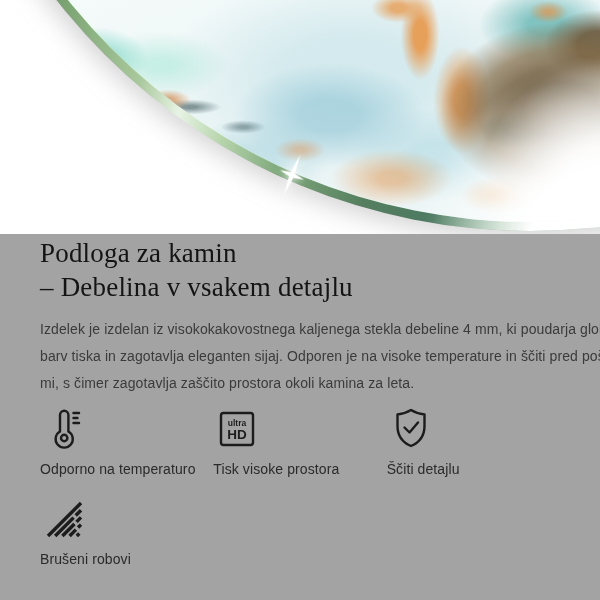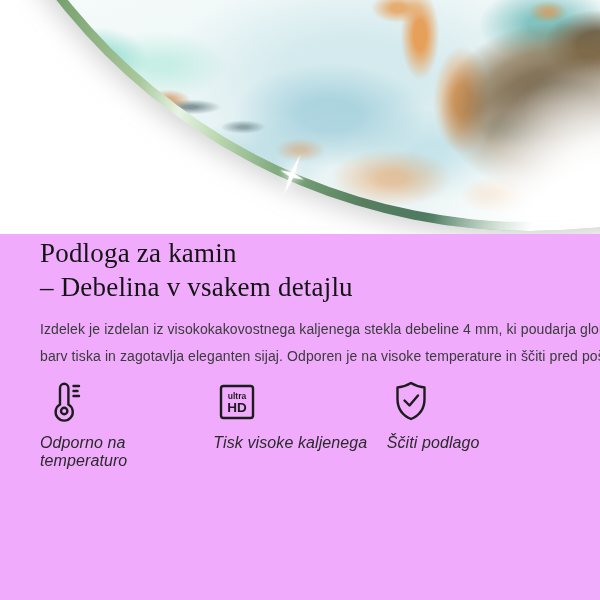"Podloga za kamin" .page { background: #f0abfc -> #a3a3a3 }
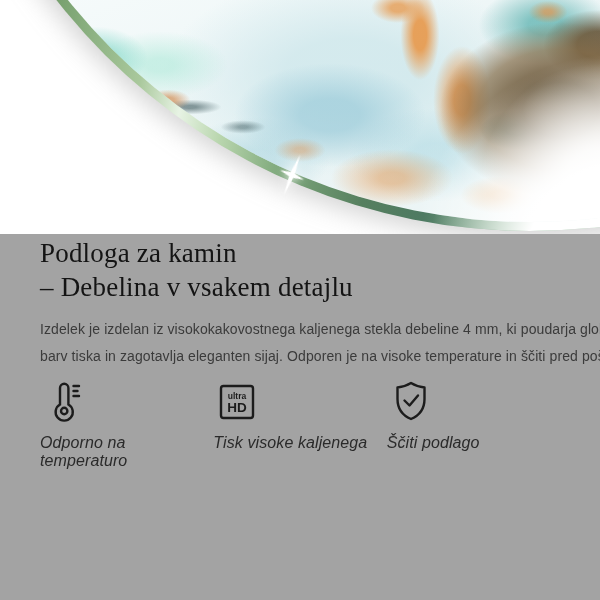"mi, s čimer zagotavlja zaščito" span.line { html: none -> <span>mi, s čimer zagotavlja zaščito prostora okoli kamina za leta.</span> }
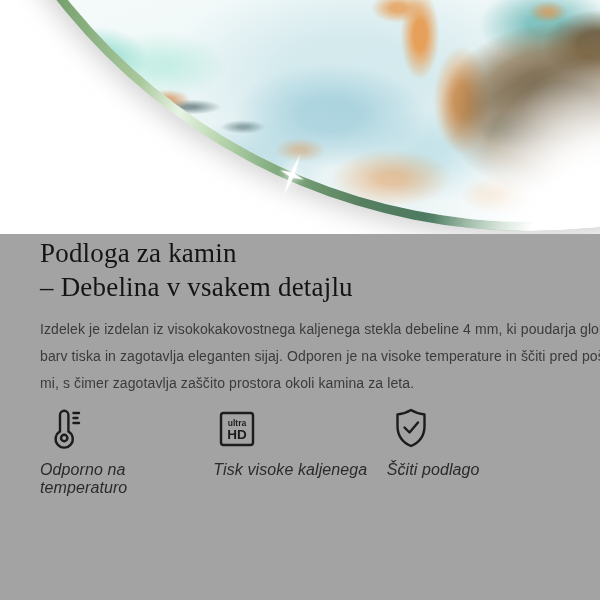"Odporno na temperaturo" .feature .label { font-size: 16px -> 14px; font-style: italic -> none }
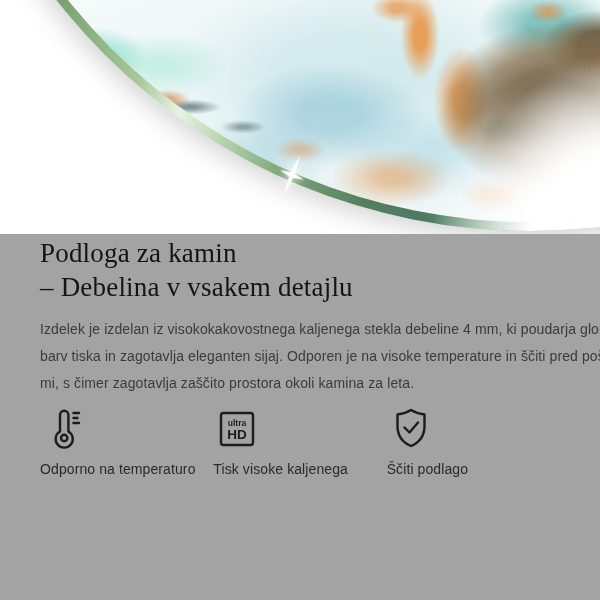"Tisk visoke kaljenega" div.label { text: kaljenega -> prostora }
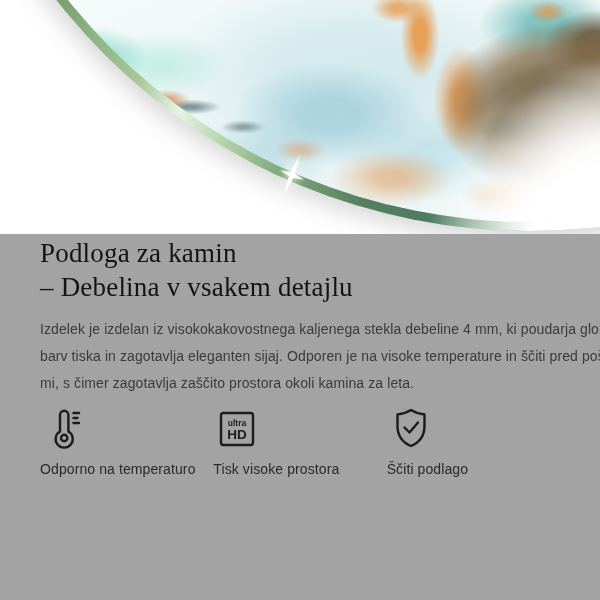"Ščiti podlago" div.label { text: podlago -> detajlu }
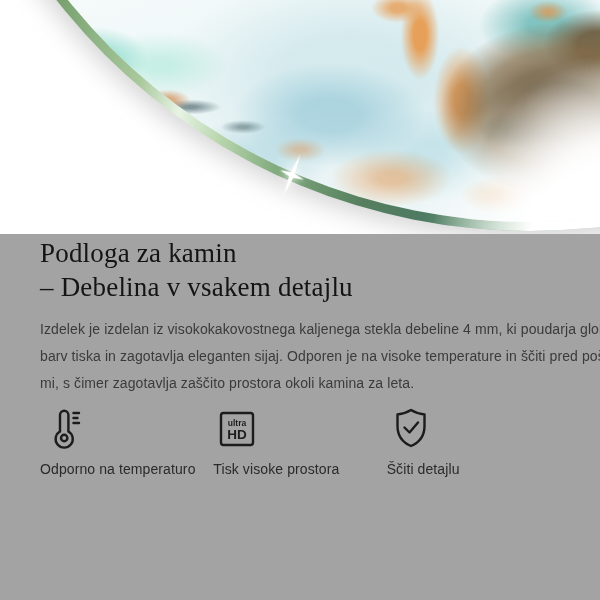"Brušeni robovi" div.feature { html: none -> <div> <div> <svg> <g> <line></line> <line></line> <line></line> <line></line> <line></line> </g> </svg> </div> <div>Brušeni robovi</div> </div> }
